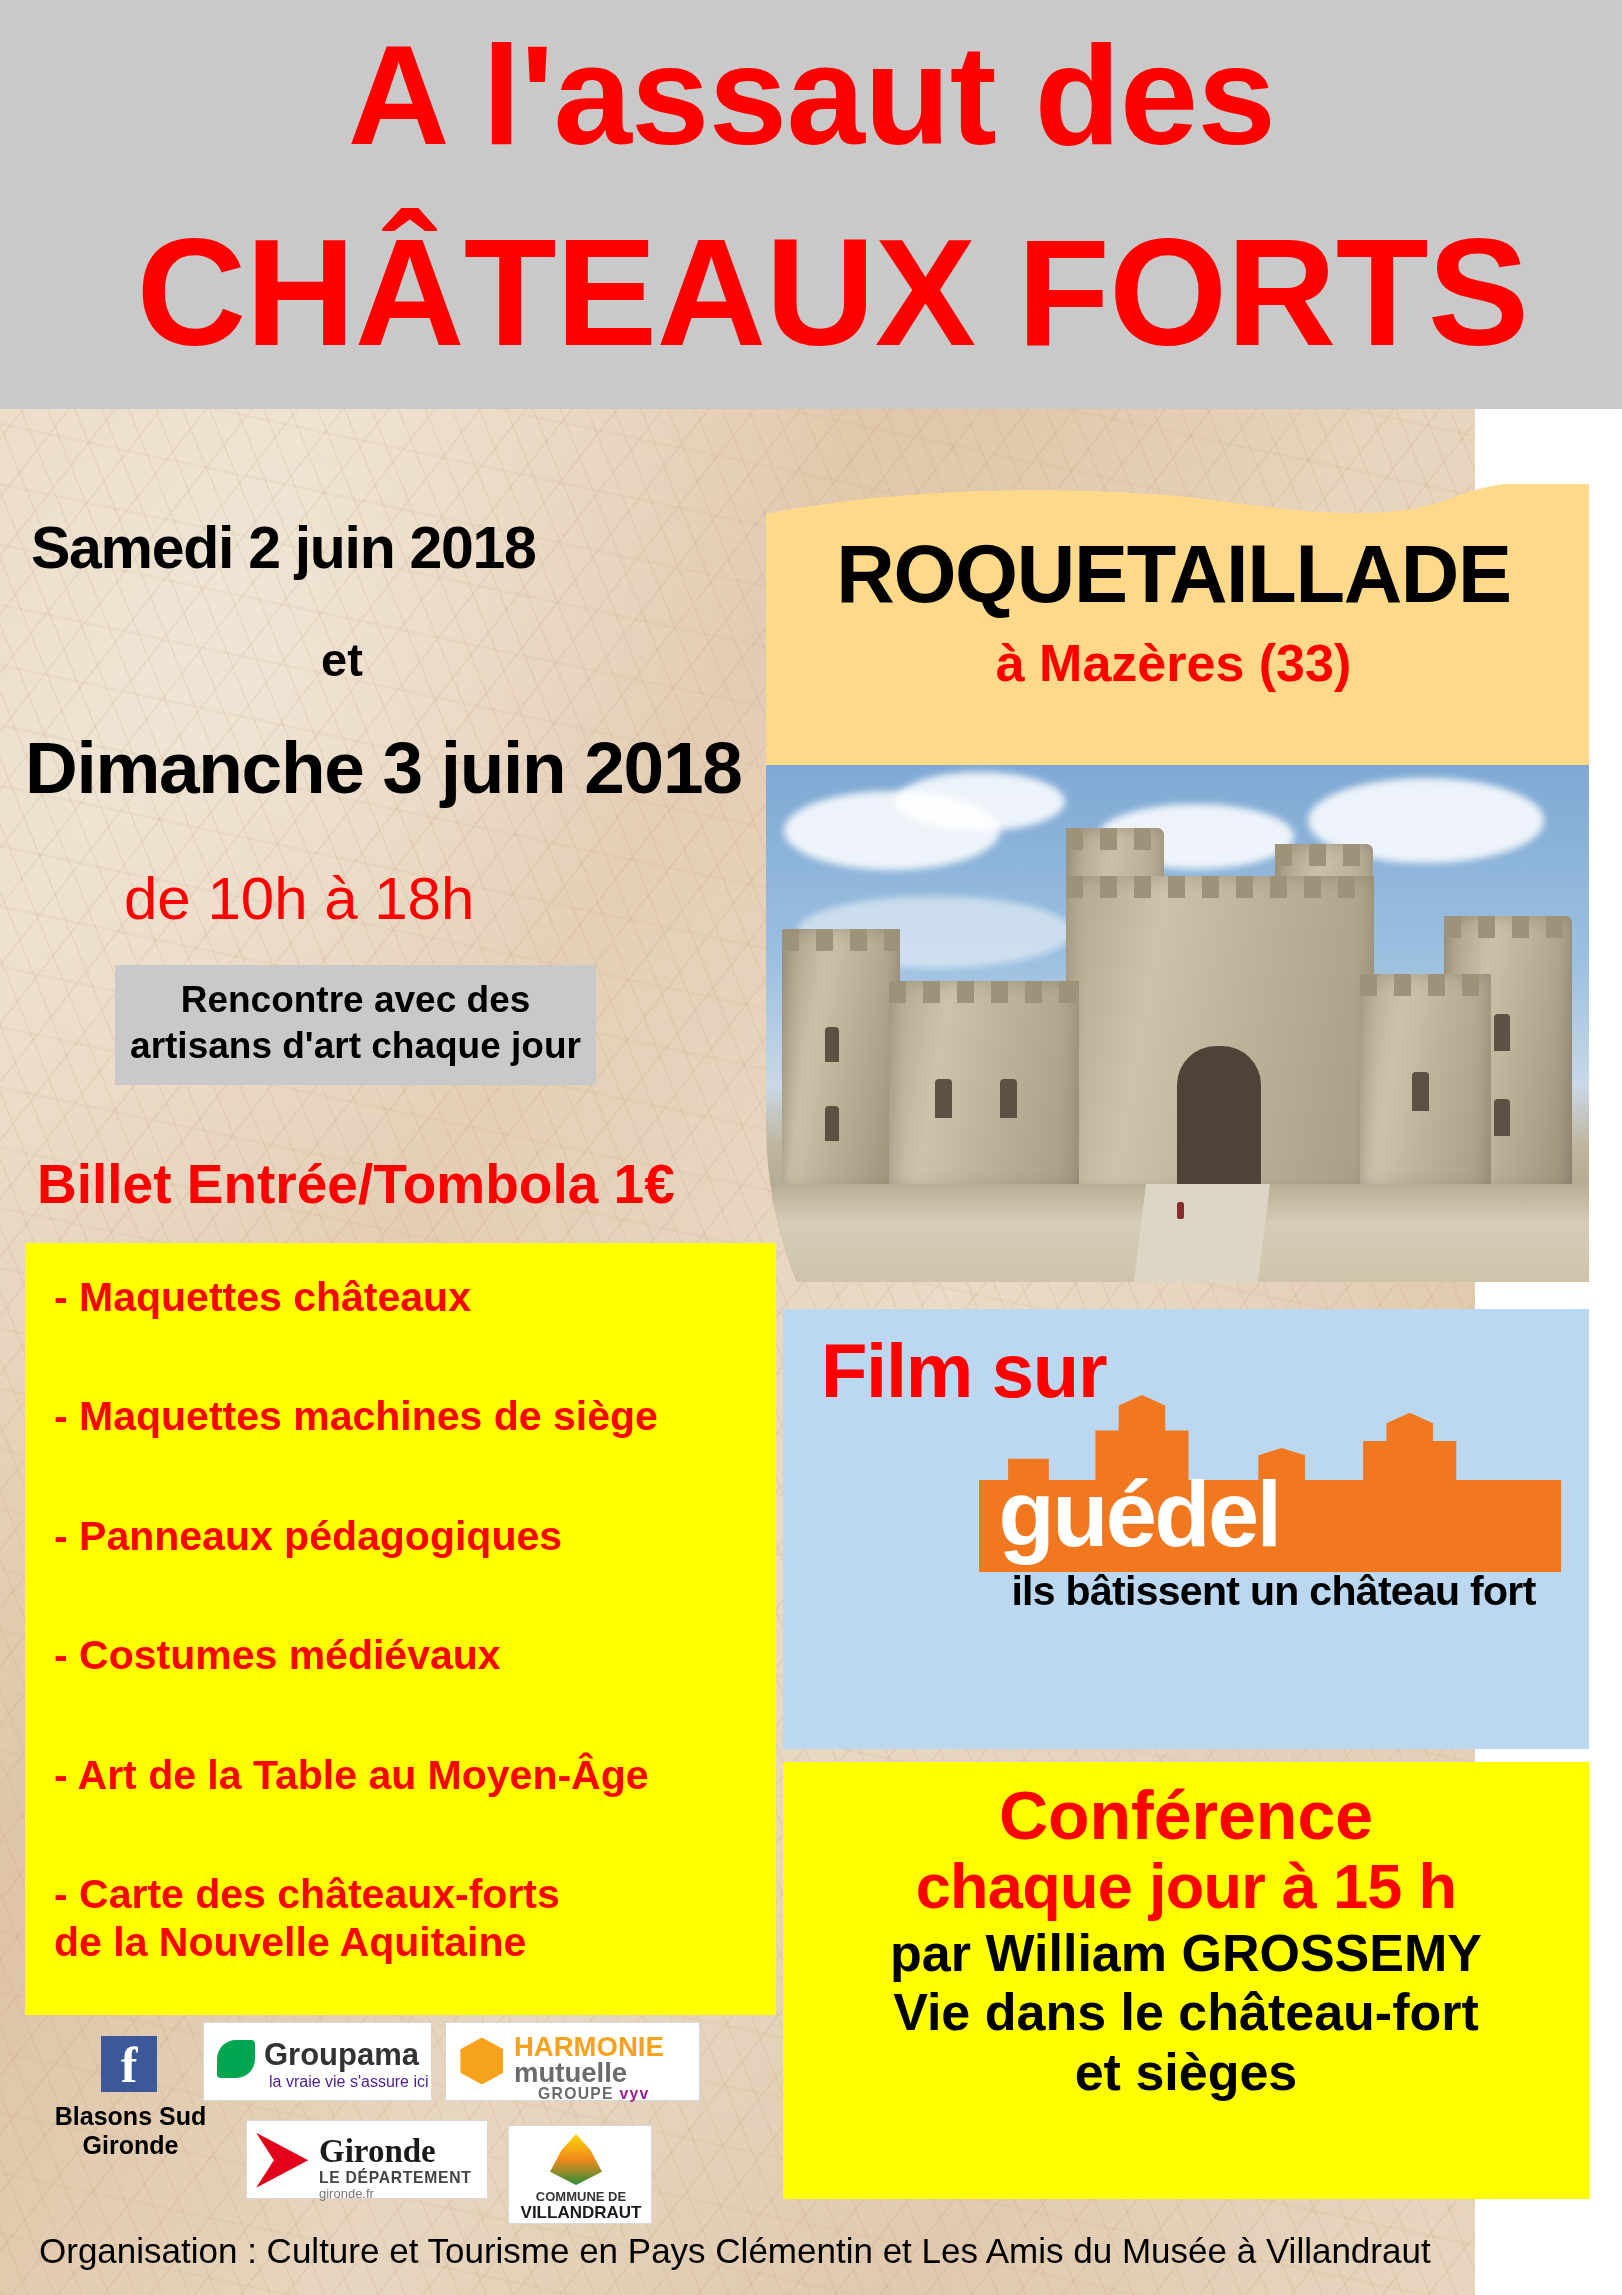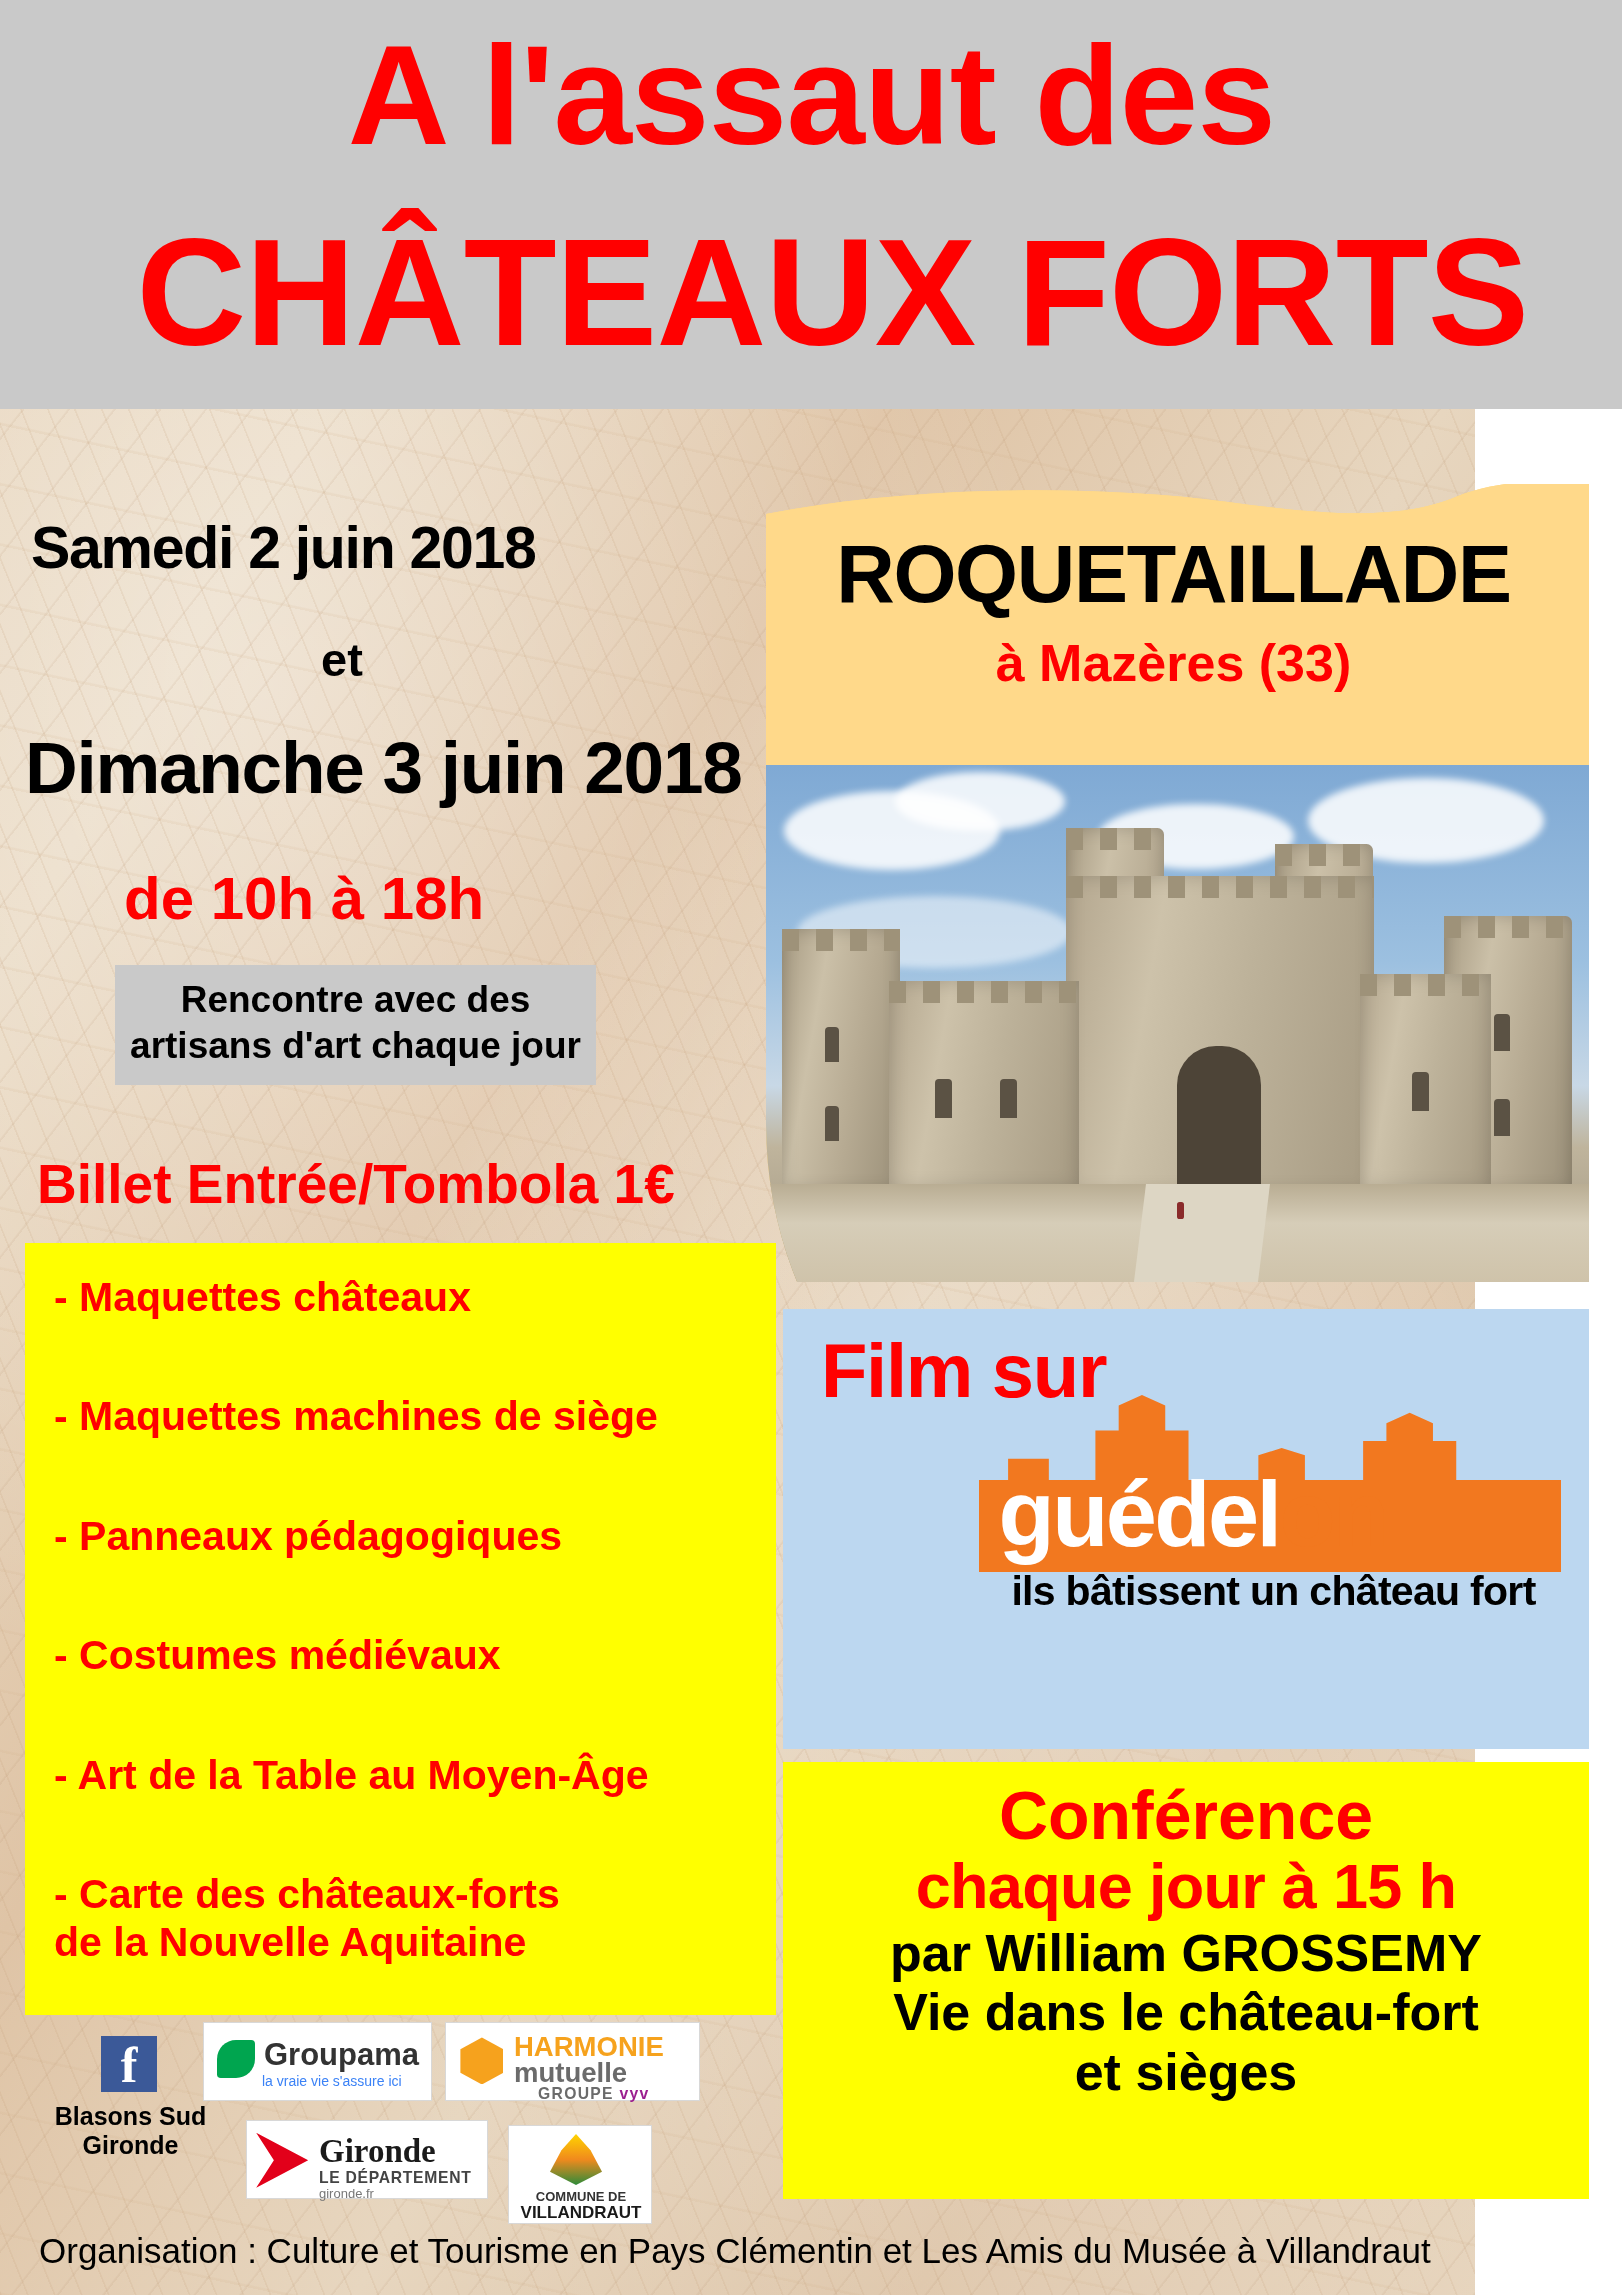"de 10h à 18h" .hours { font-weight: bold -> normal }
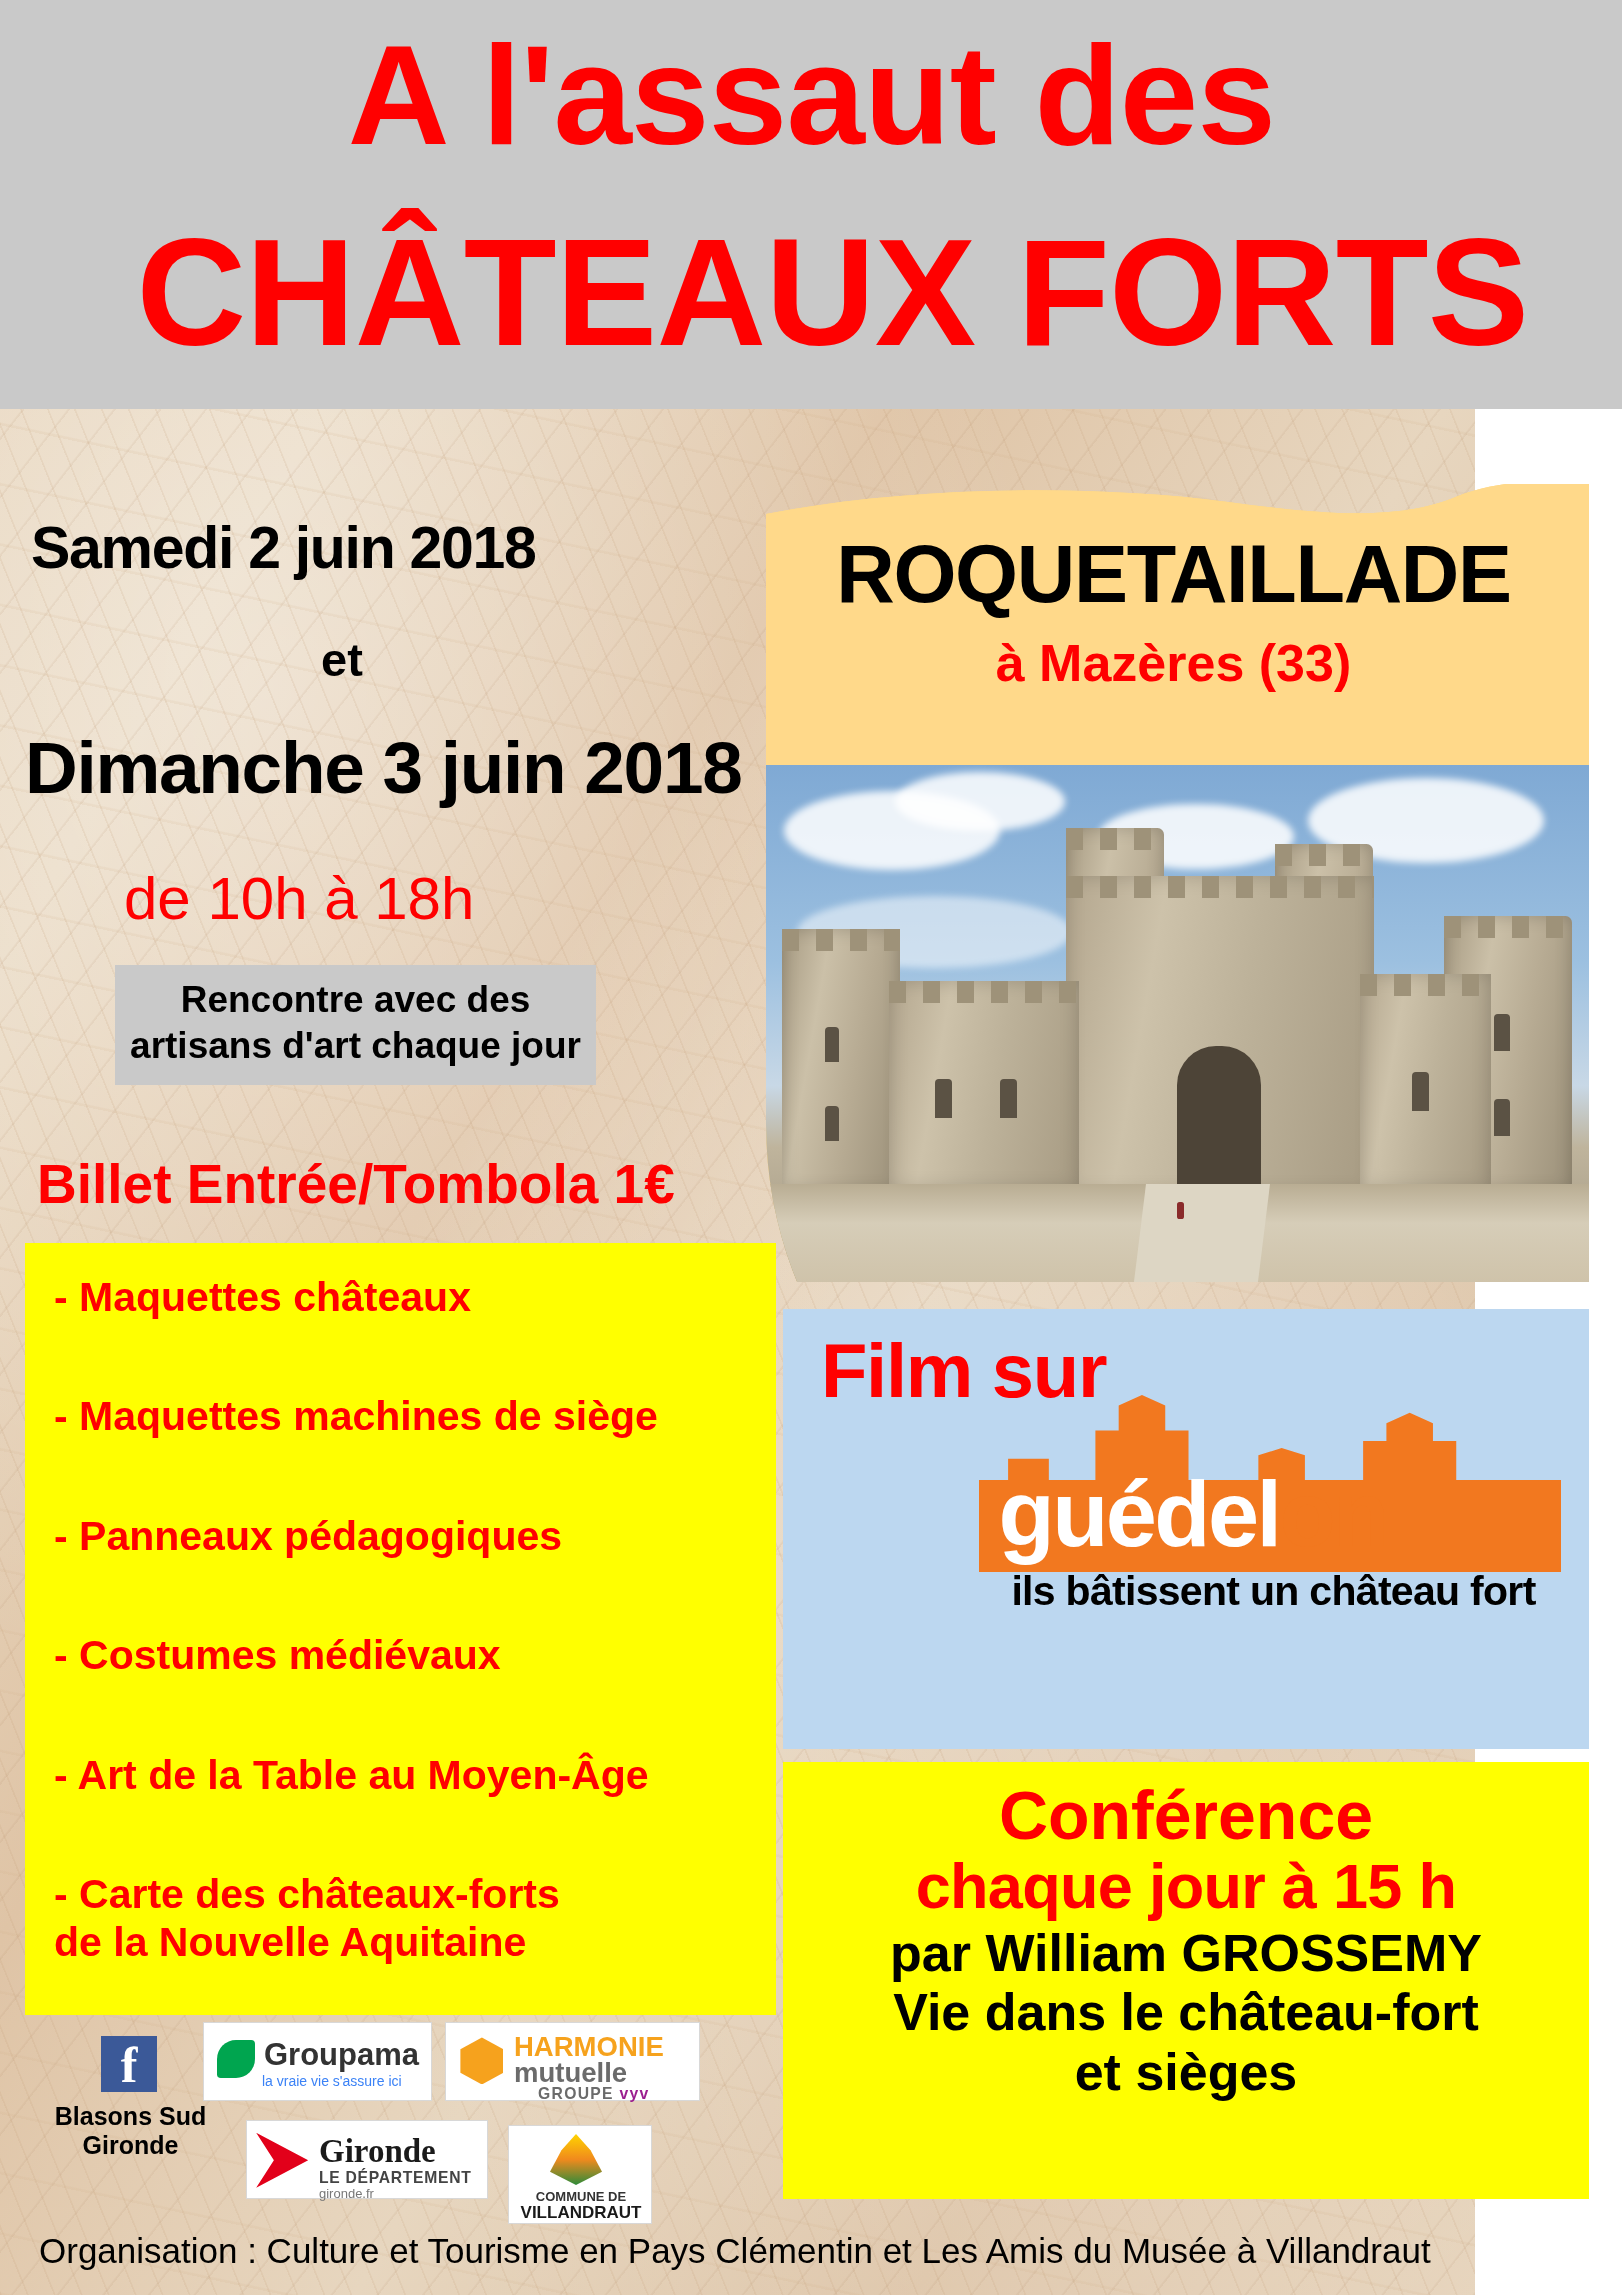"la vraie vie s'assure ici" .groupama .slogan { color: #3b82f6 -> #4c1d95; font-size: 14px -> 16px; left: 58px -> 65px }
